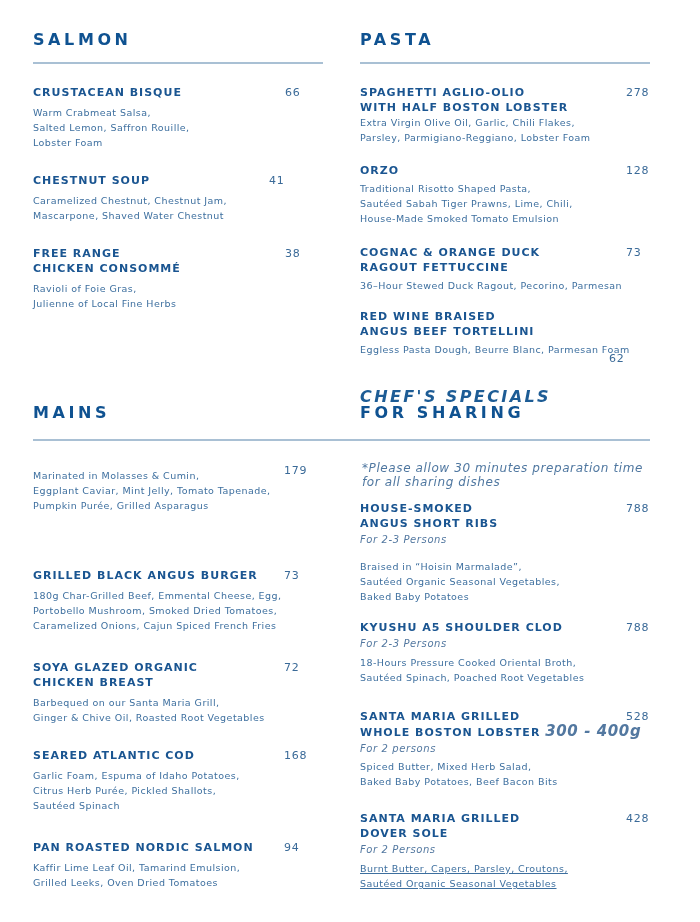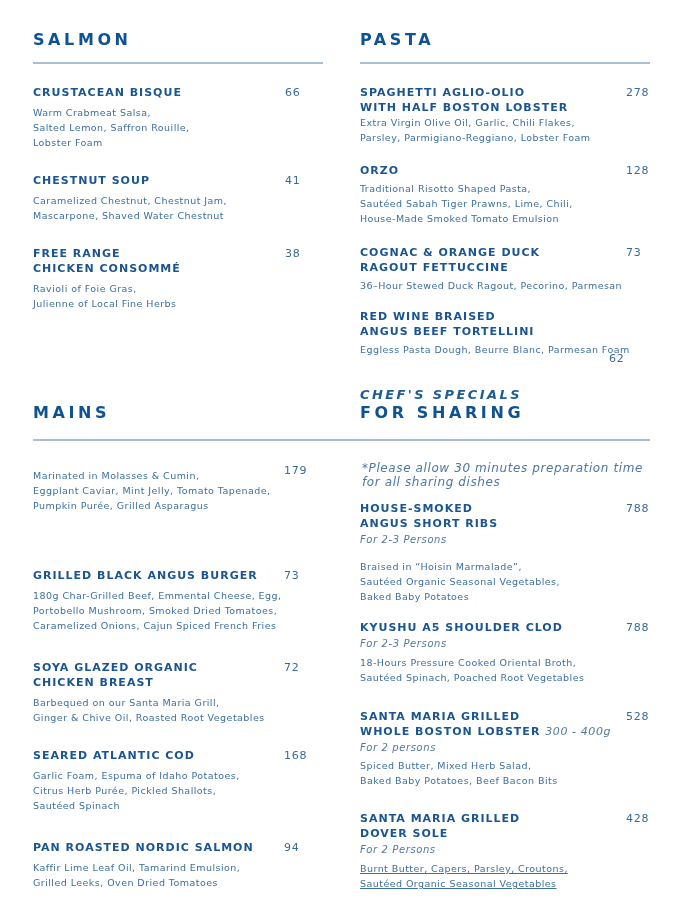"41" div.item-price { left: 252px -> 236px }
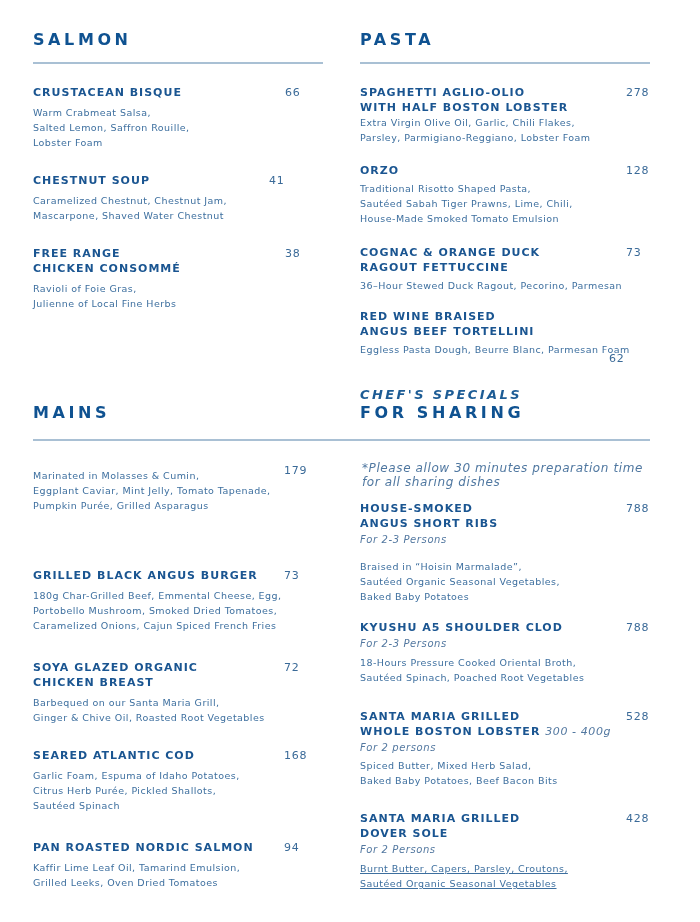"CHEF'S SPECIALS" .section-sub { font-size: 13px -> 16px }
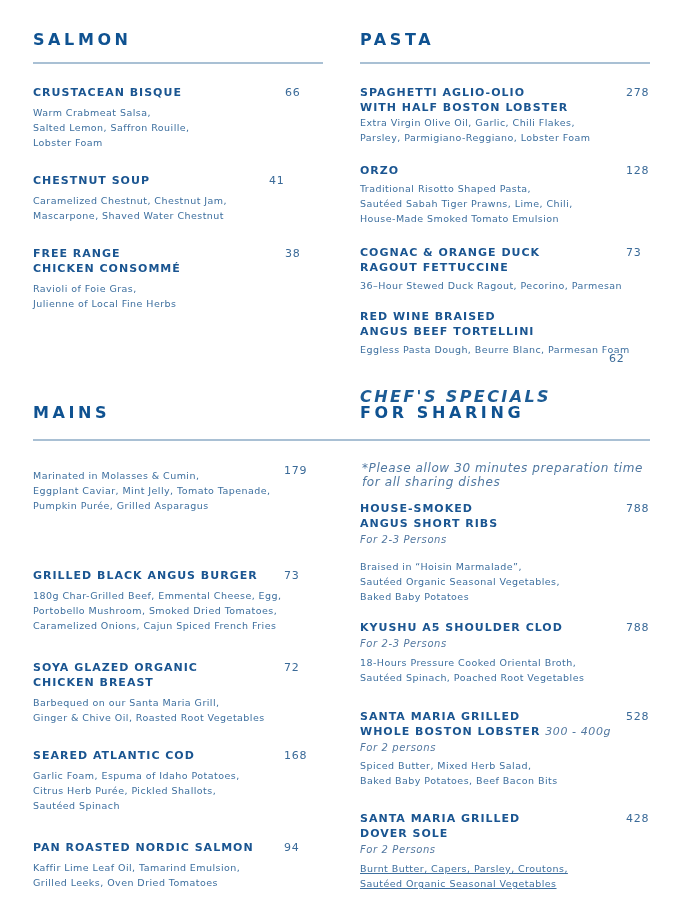"300 - 400g" .weight-note { font-size: 11px -> 15px; font-weight: normal -> bold }
